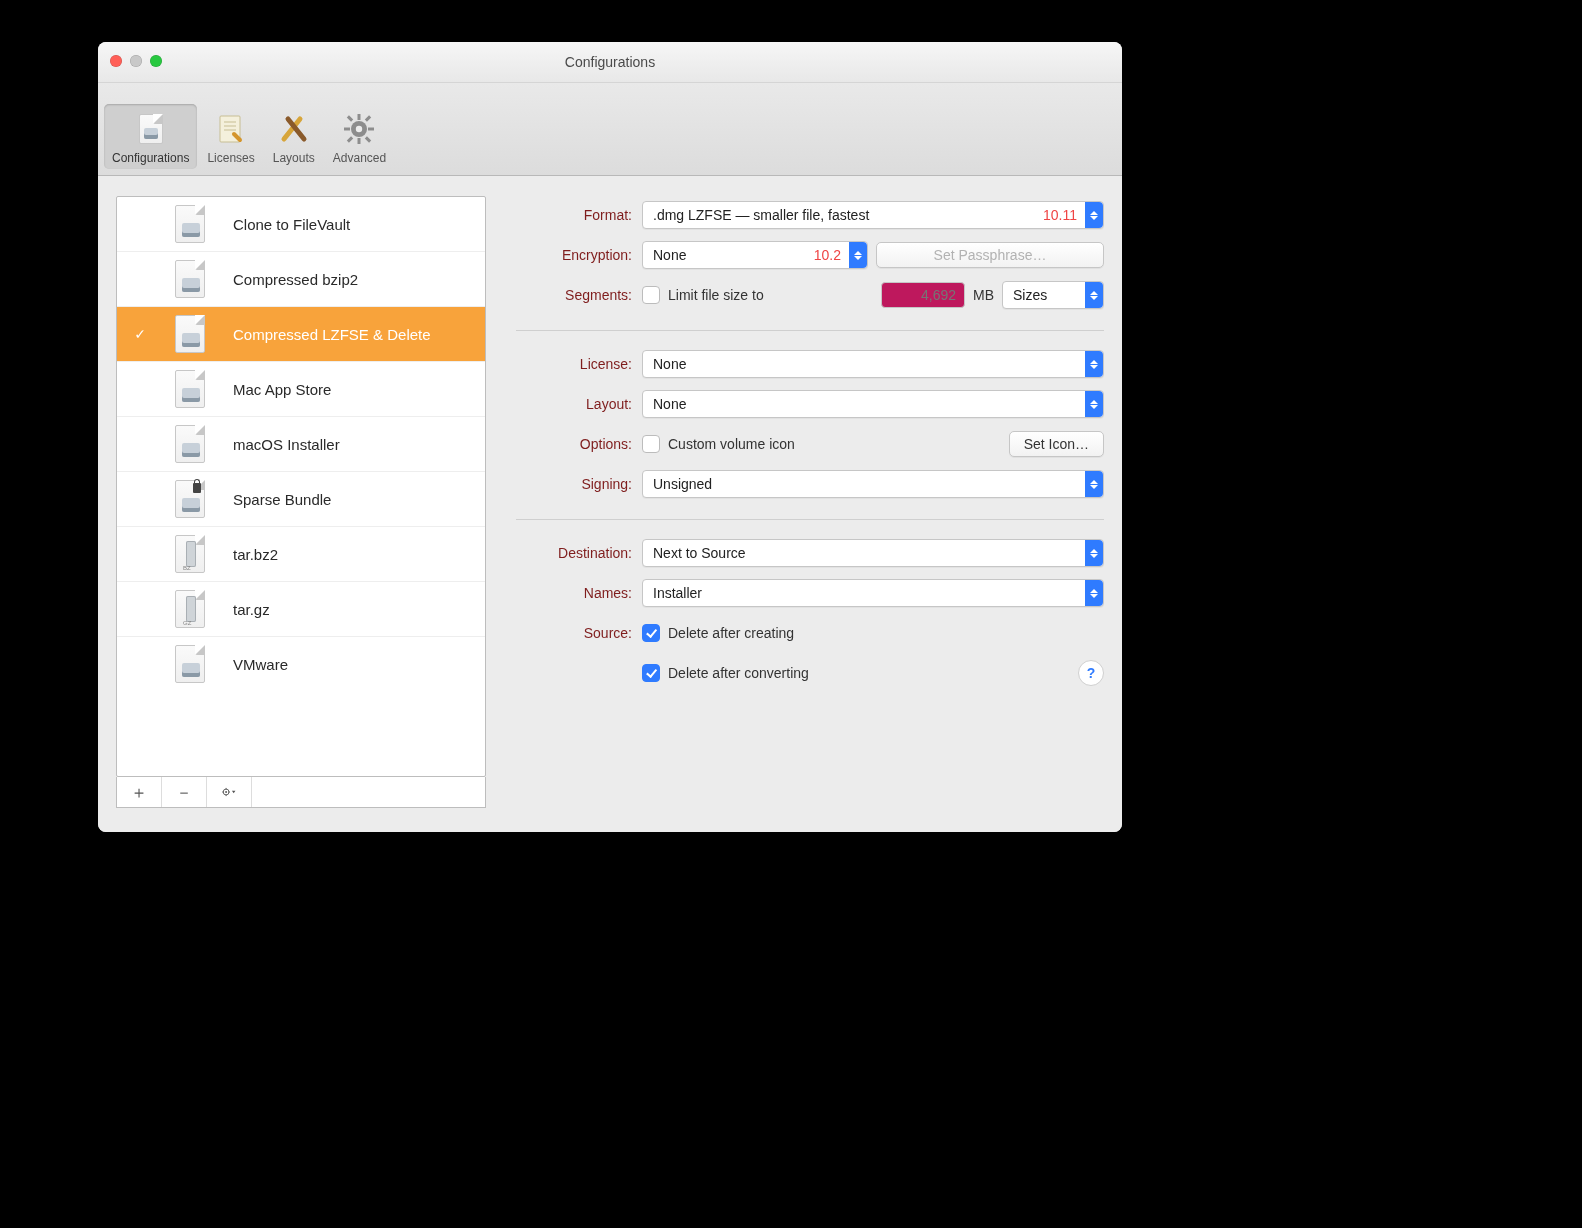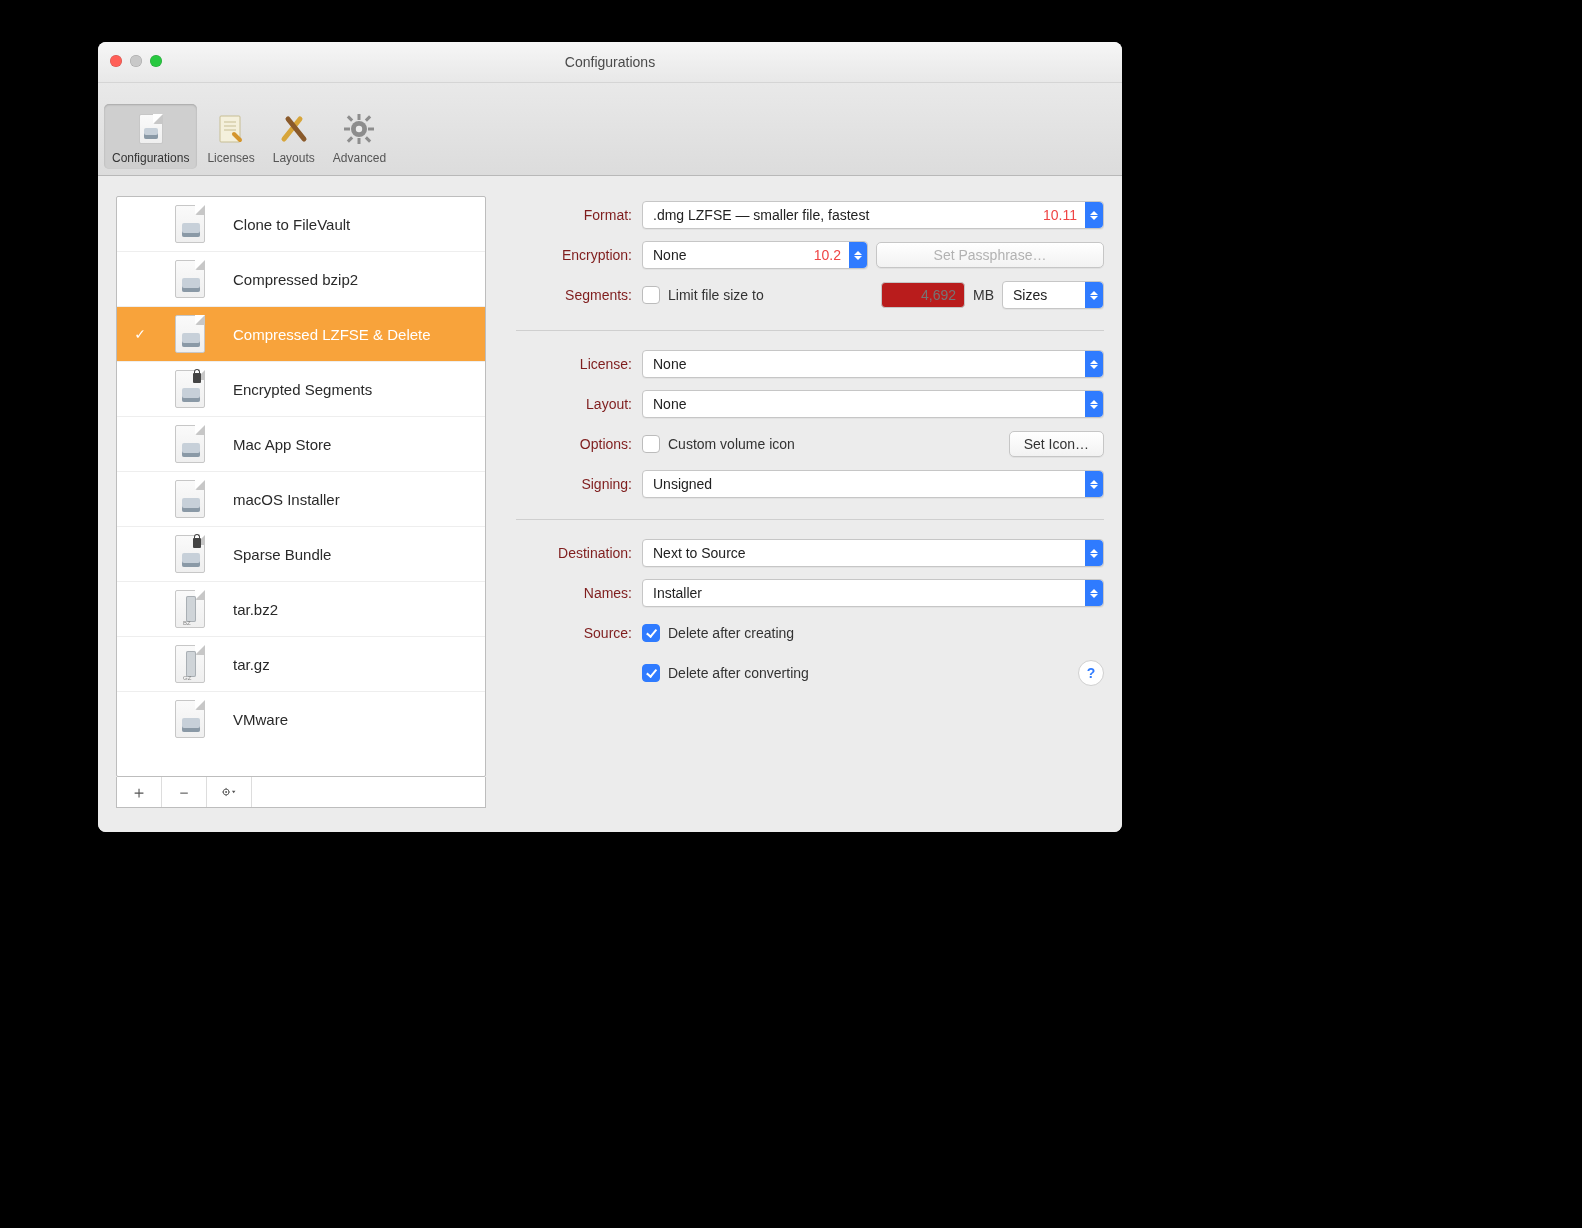"4,692" .num-input { background: #b91c1c -> #be185d }
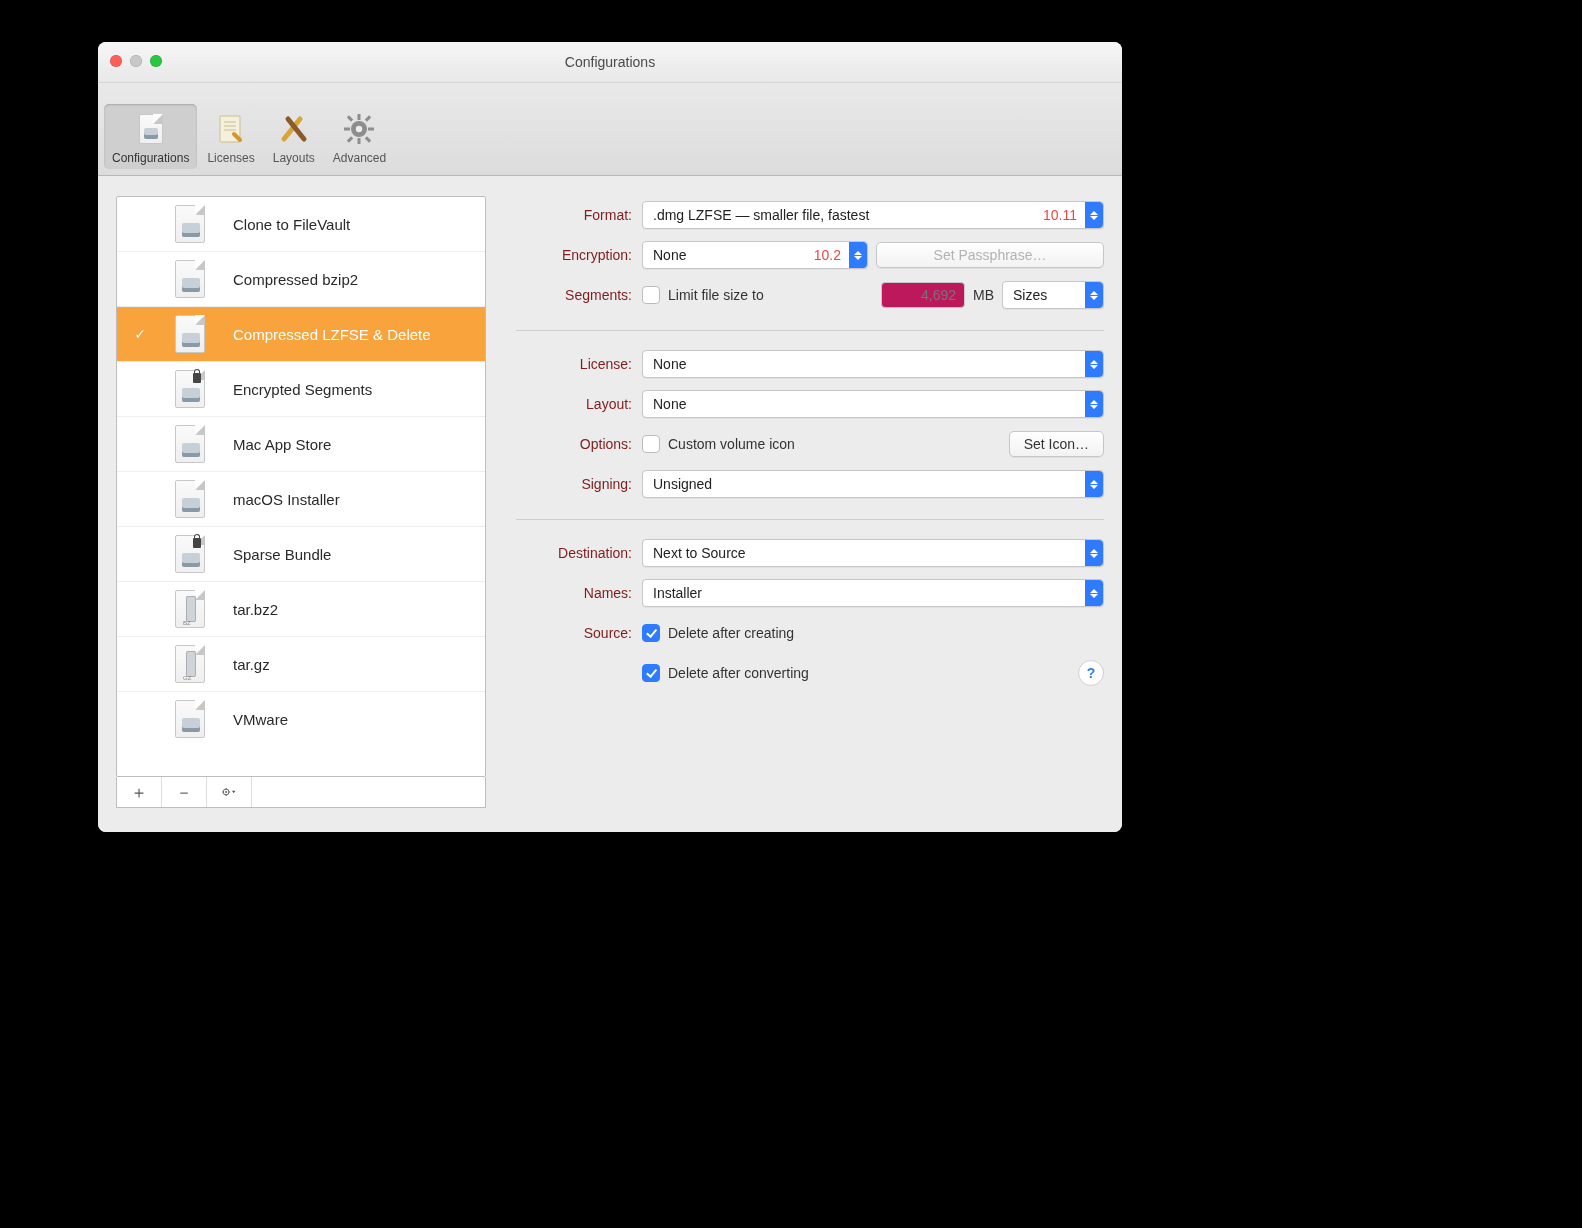"Encrypted Segments" div.row { html: <div> <span>✓</span> <span> <div> <span></span> <div></div> </div> </span> <span>Encrypted Segments</span> </div> -> none }
